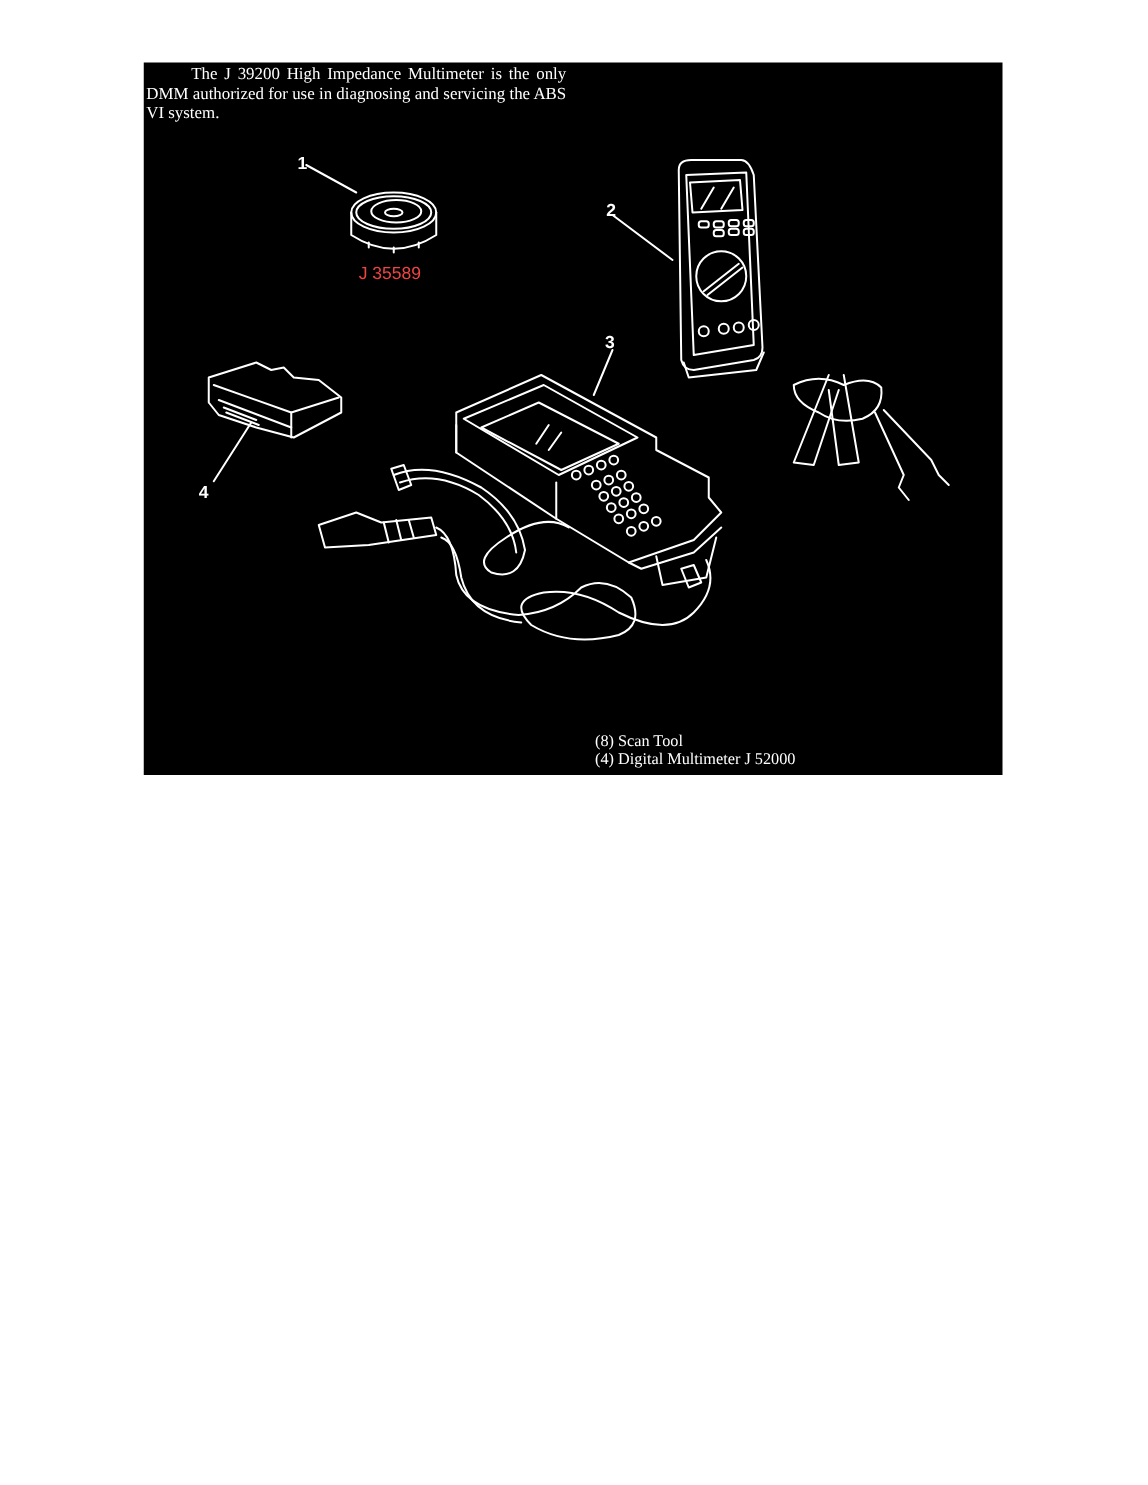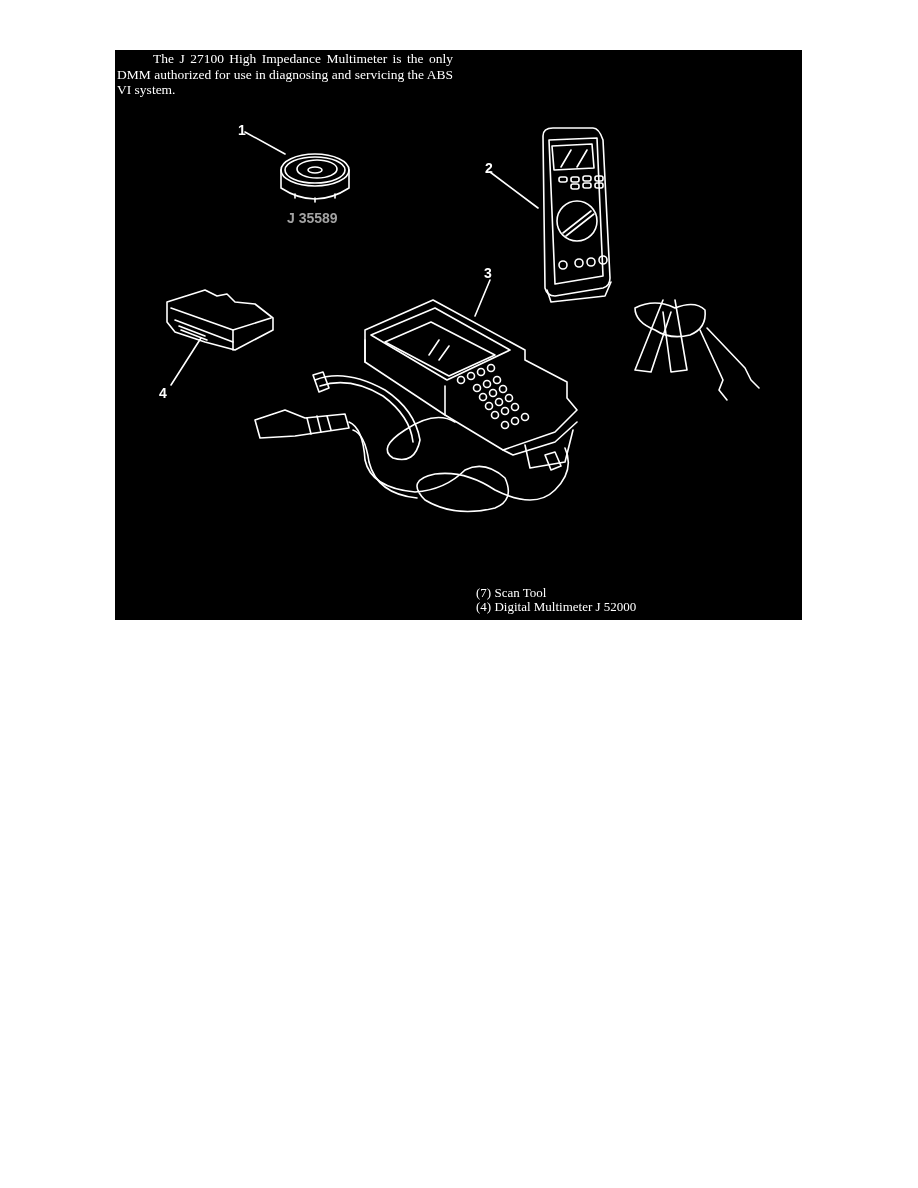"The J 27100 High Impedance" span { text: 27100 -> 39200 }
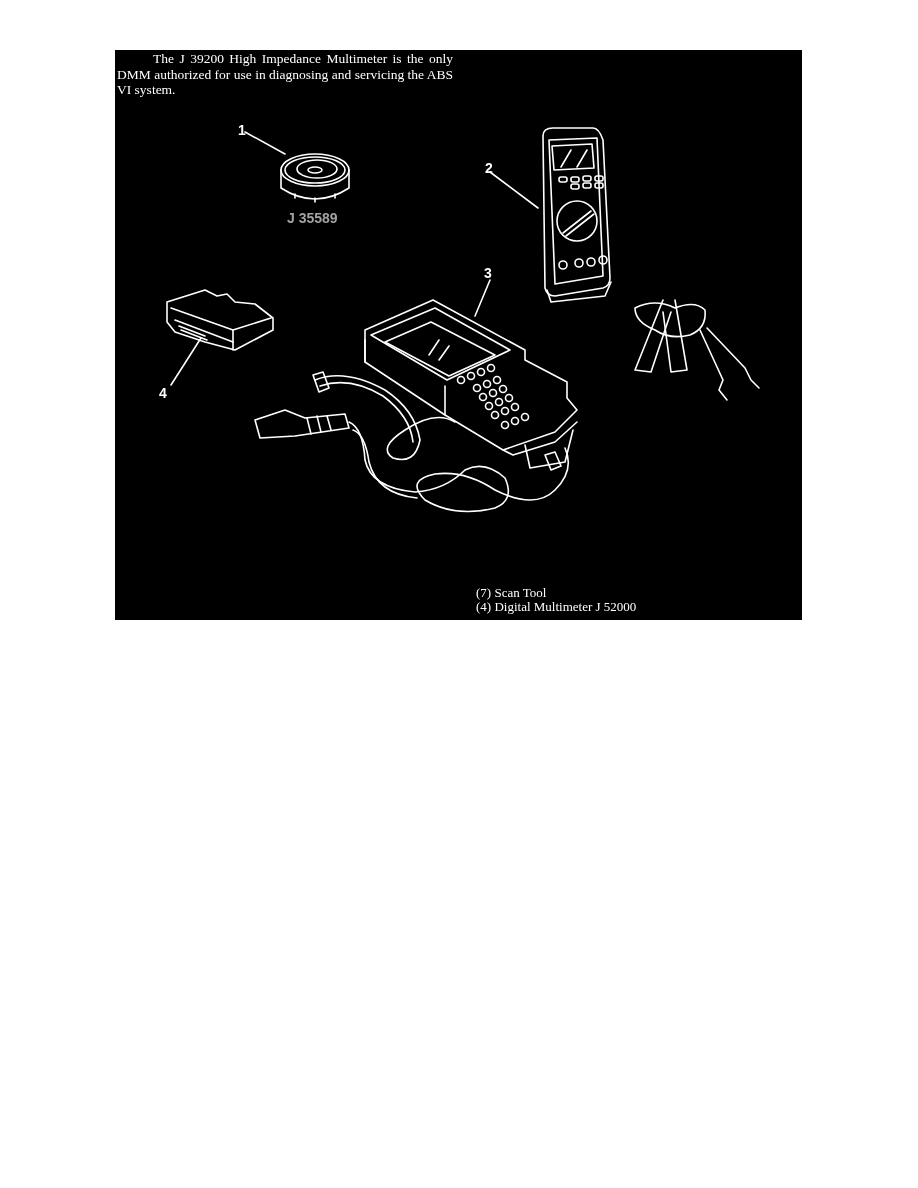"J 35589" .partno { color: #a3a3a3 -> #ef4444; font-weight: bold -> normal }
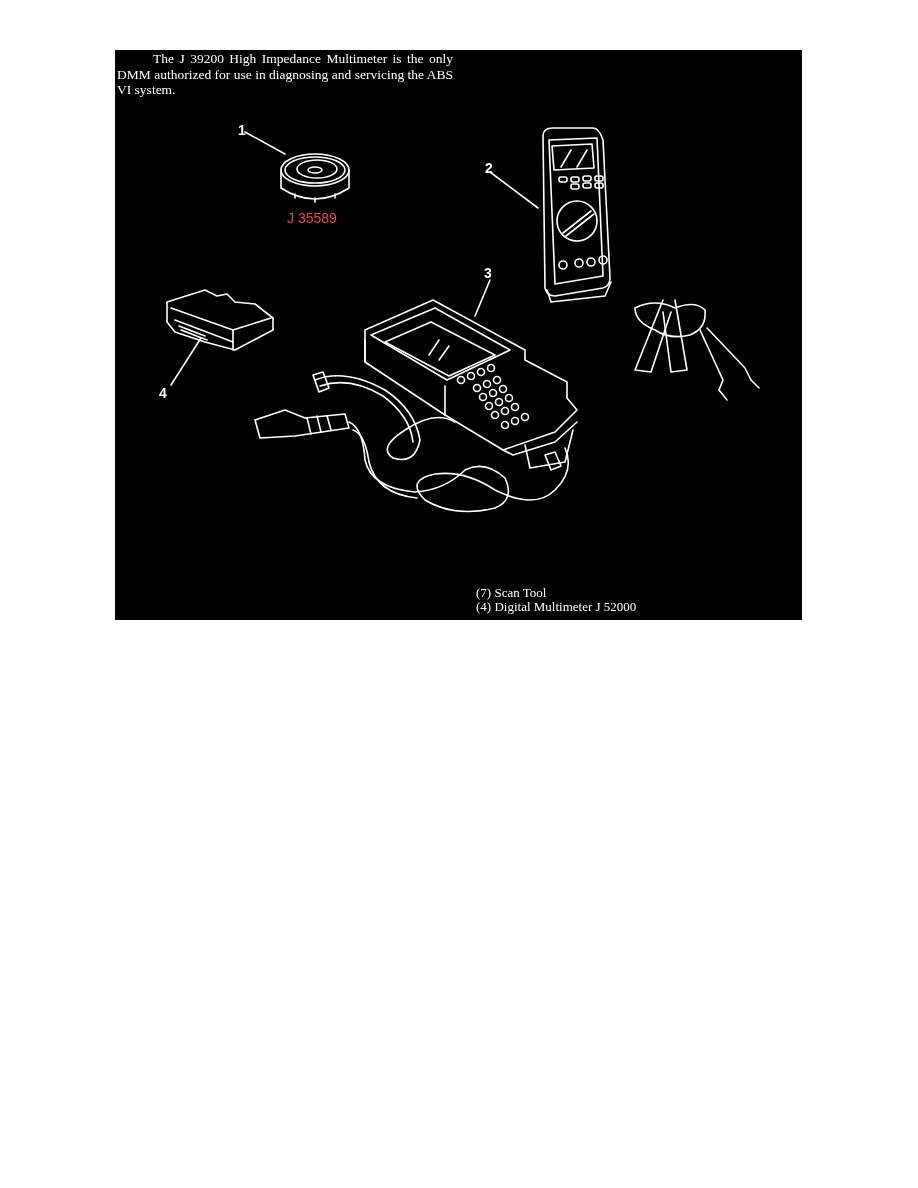"(7) Scan Tool" div { text: 7 -> 8 }
